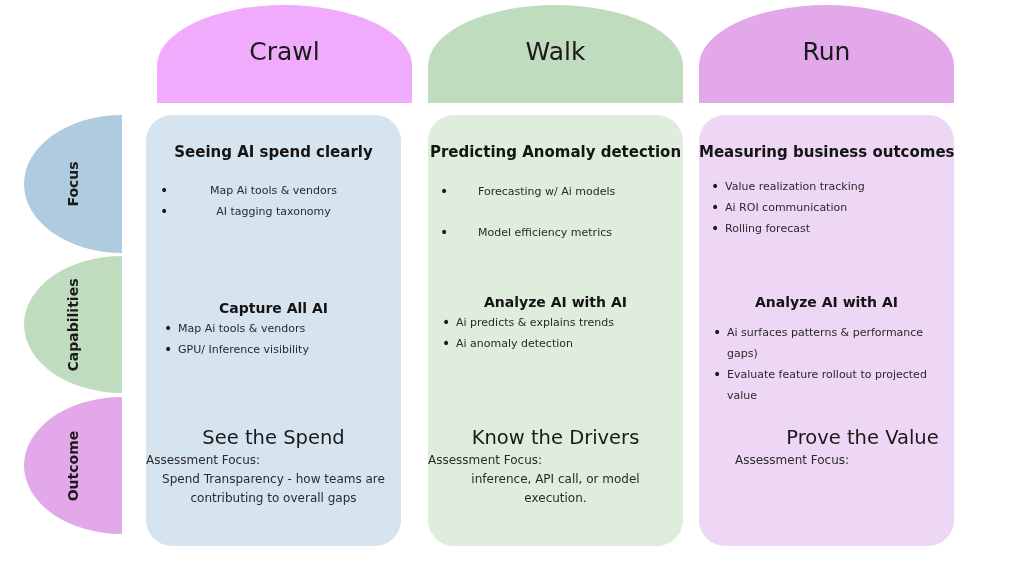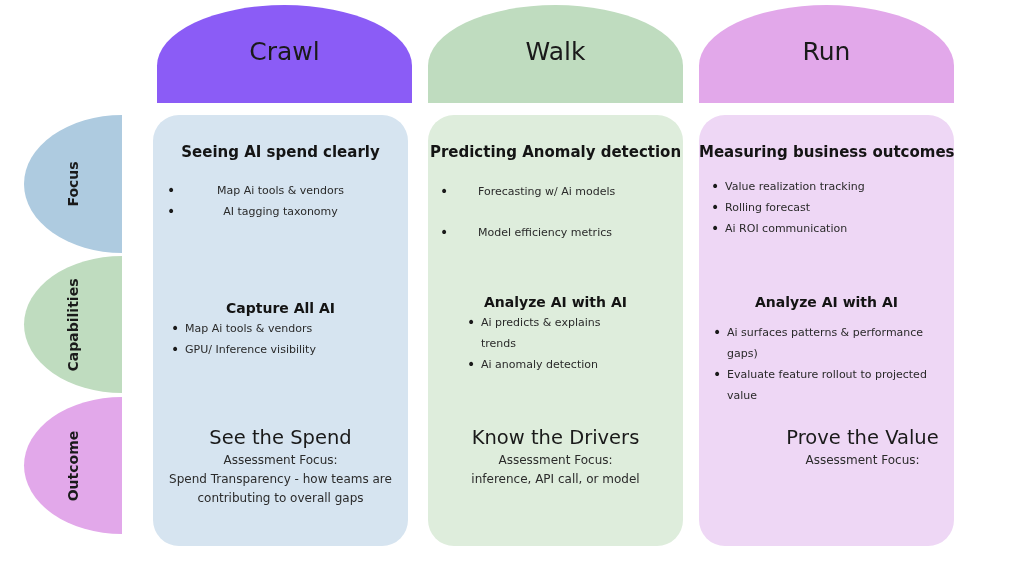"Crawl" .head-tab.crawl { background: #8b5cf6 -> #f0abfc }
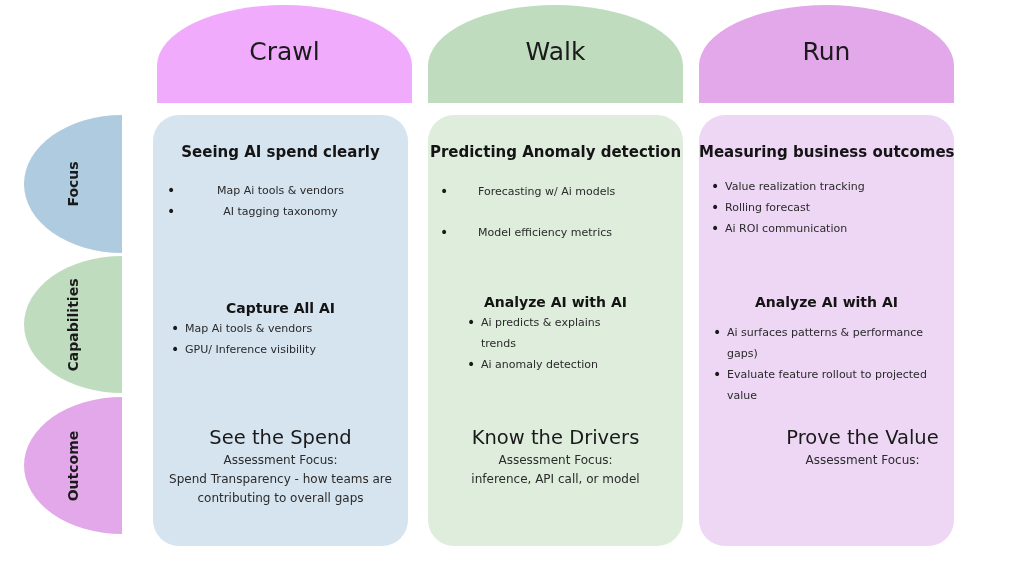"Seeing AI spend clearly" .col.crawl { left: 153px -> 146px }
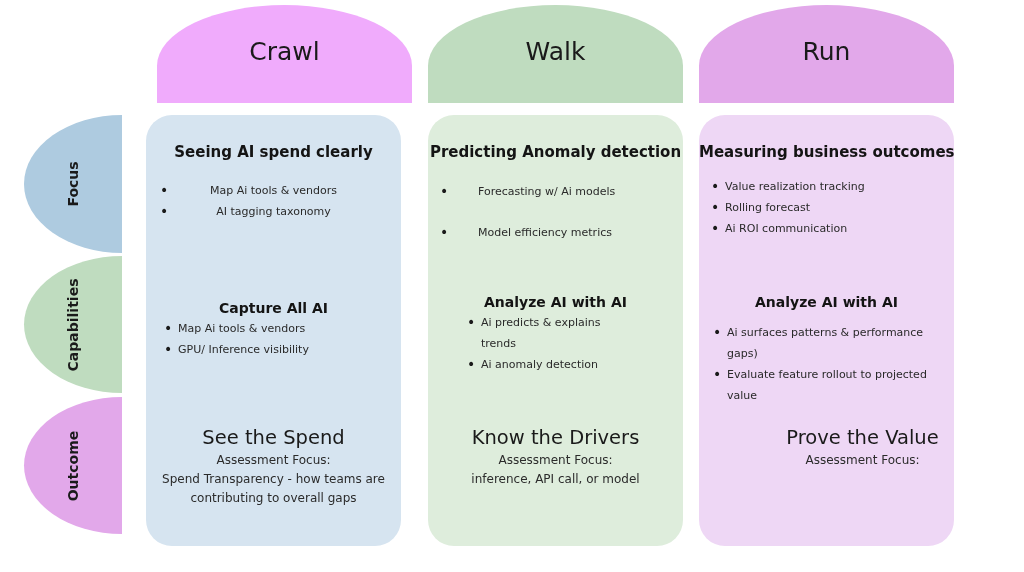"Rolling forecast" li { order: before "Ai ROI communication" -> after "Ai ROI communication" }
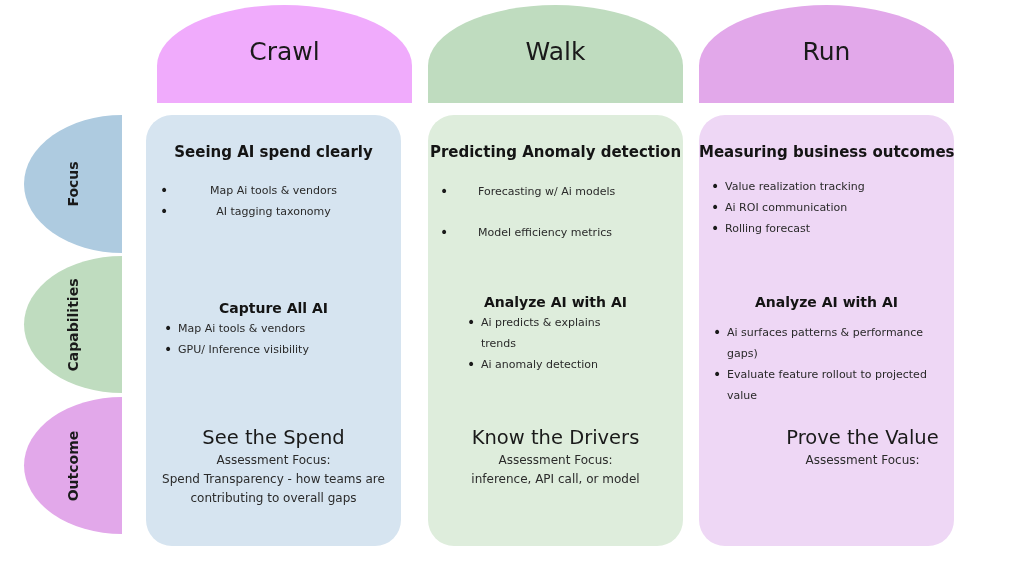"Ai predicts & explains trends" ul.blist { padding-left: 25px -> none }
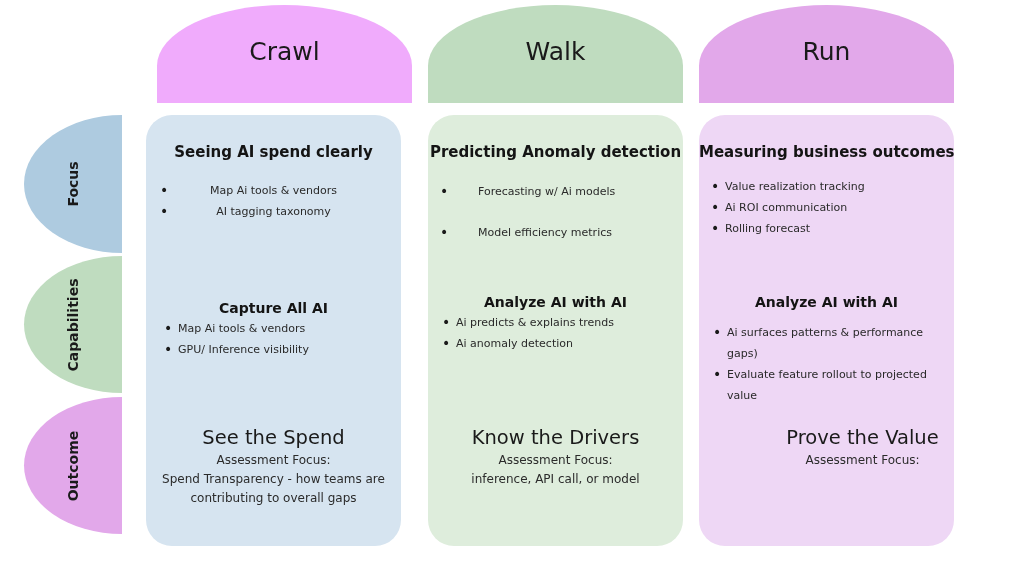"Assessment Focus:" .out-sub { text-align: center -> none }
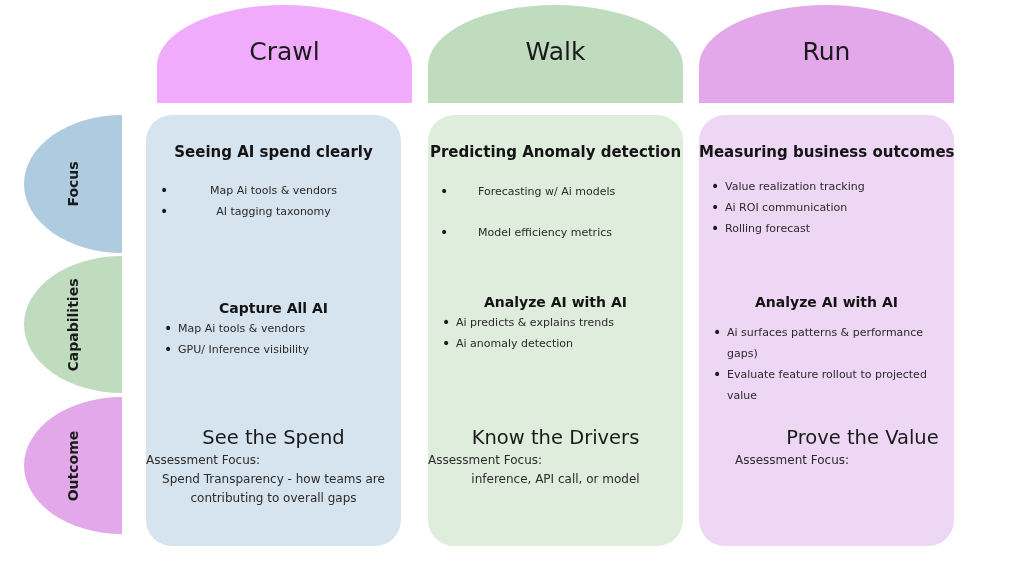"execution." div { html: none -> <div>execution.</div> }
